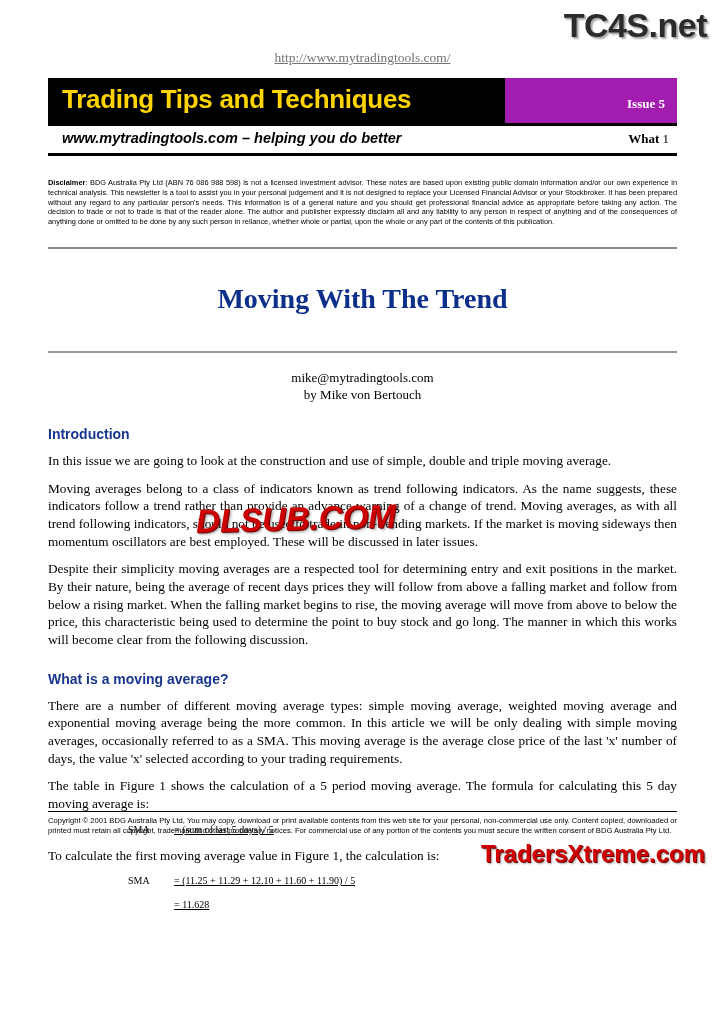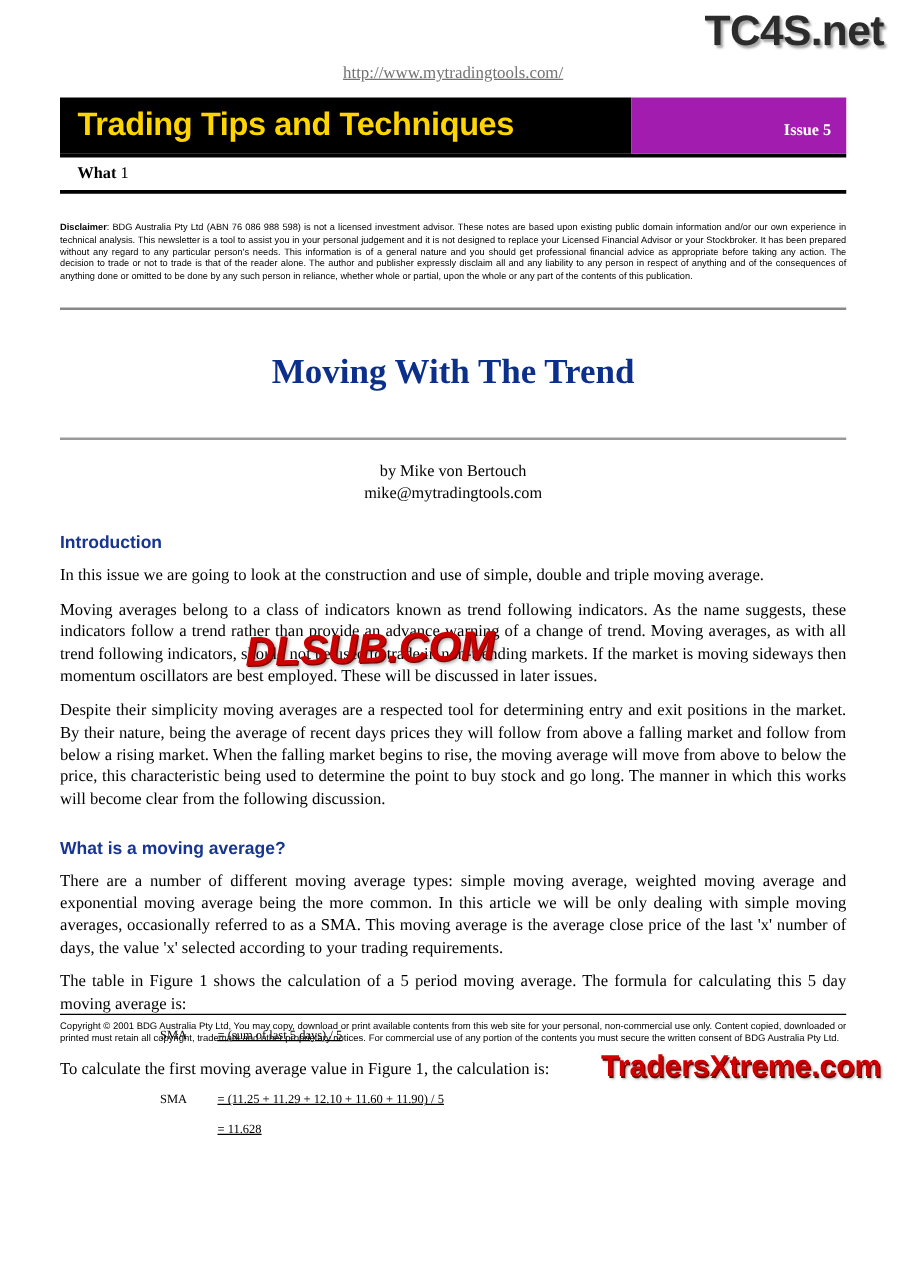"www.mytradingtools.com – helping you do" div.tagline { html: none -> <div>www.mytradingtools.com – helping you do better</div> }
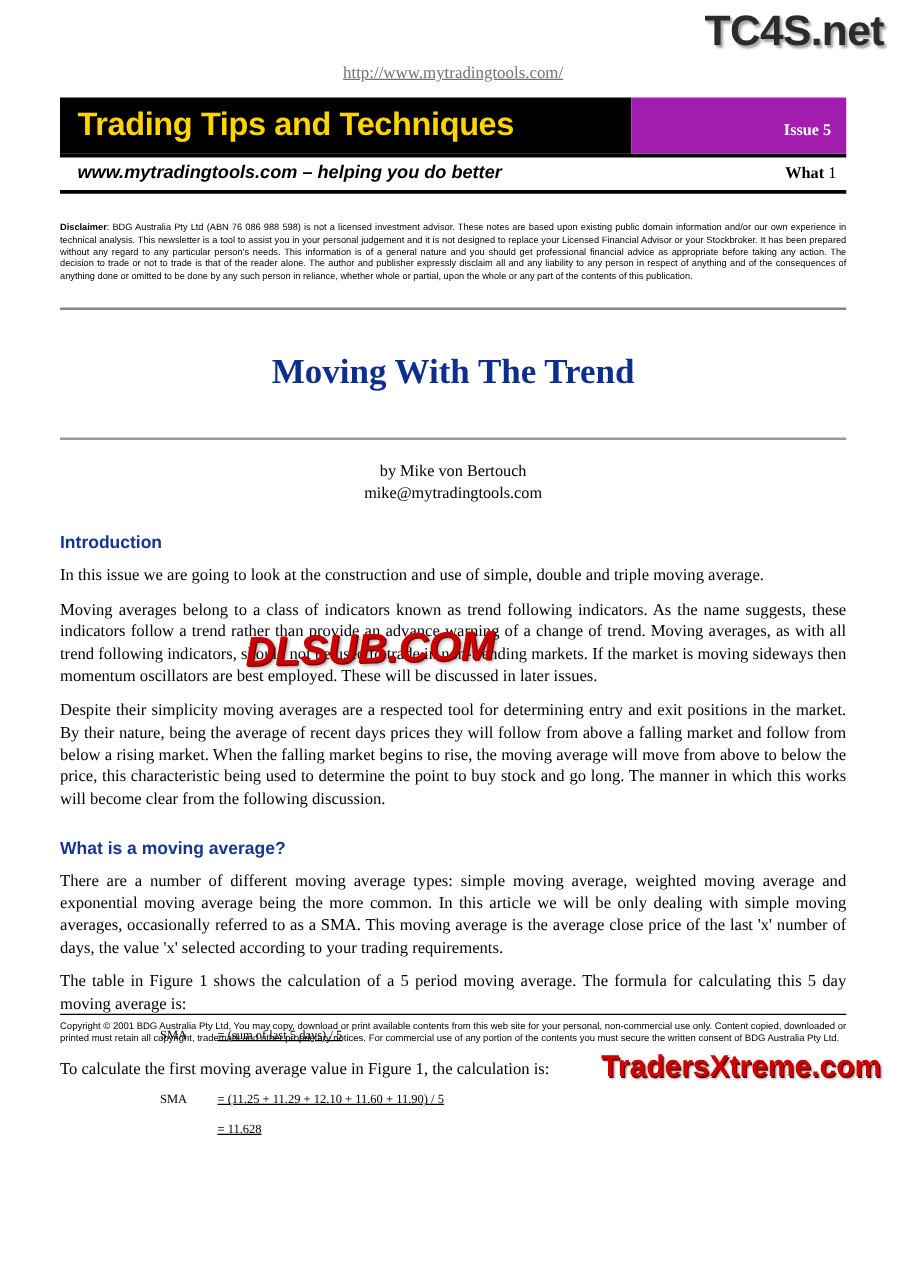"by Mike von Bertouch" div { order: before "mike@mytradingtools.com" -> after "mike@mytradingtools.com" }
